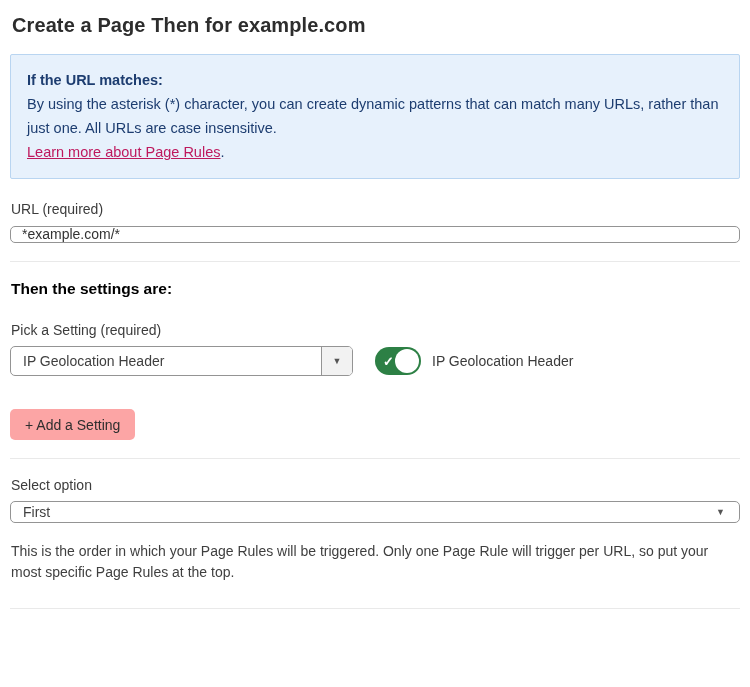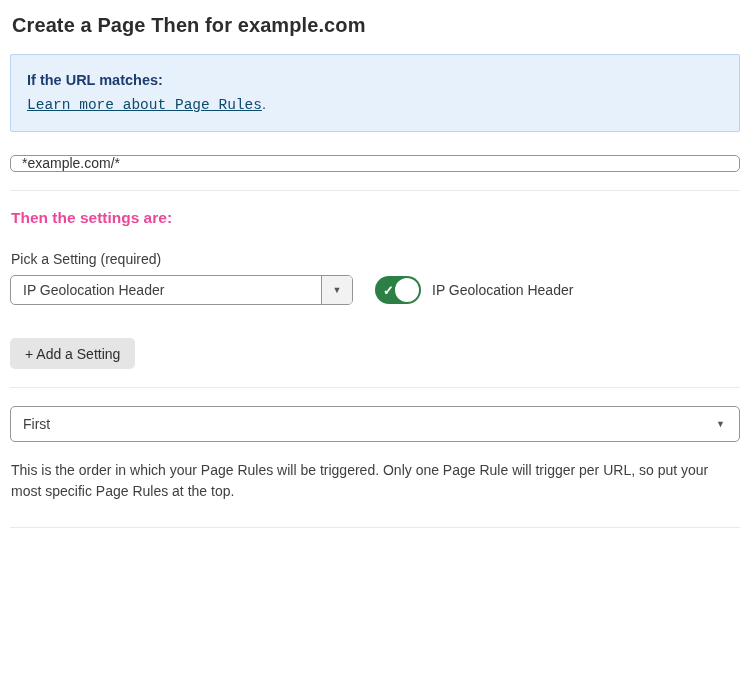"By using the asterisk (*)" div.info-body { html: none -> <div>By using the asterisk (*) character, you can create dynamic patterns that can match many URLs, rather than just one. All URLs are case insensitive.</div> }
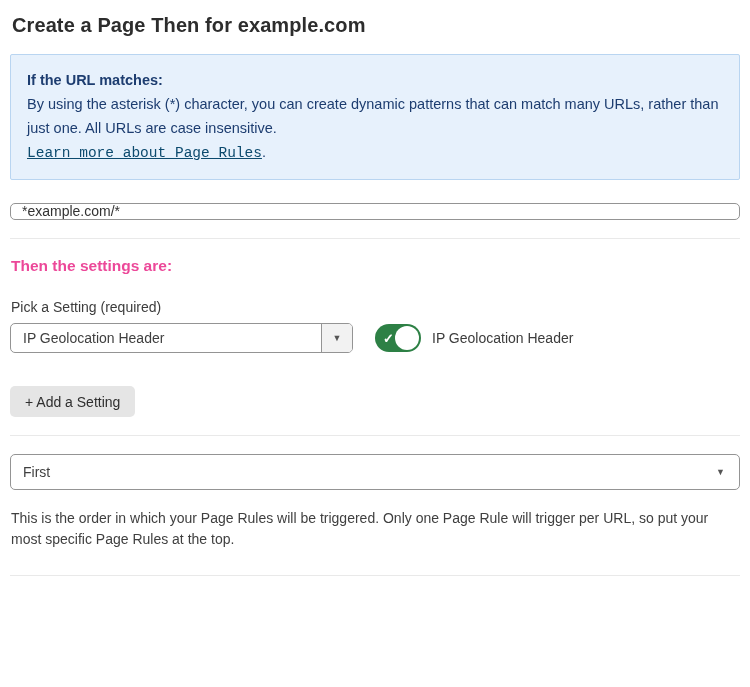"Learn more about Page Rules" .info-link-line a { color: #0c4a6e -> #be185d; font-family: Liberation Mono, monospace -> none }
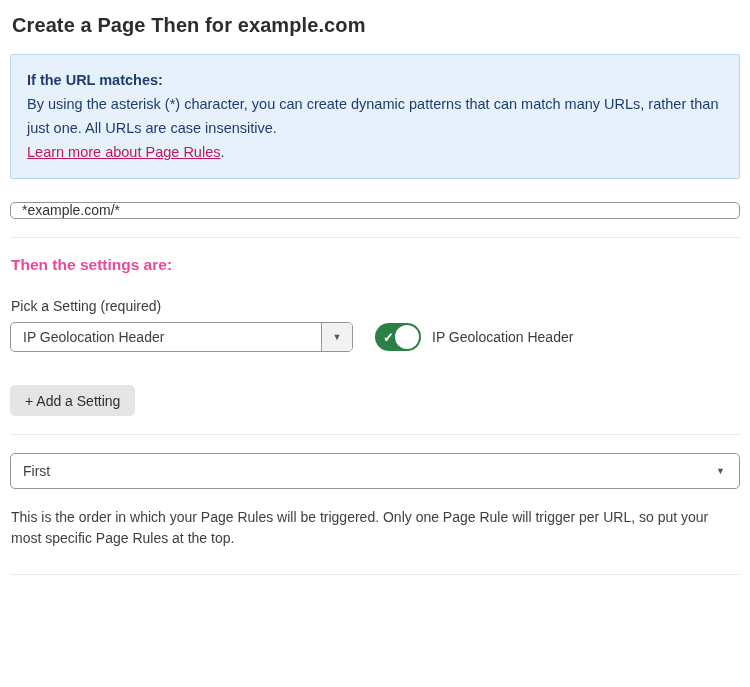"URL (required)" label.field-label { html: none -> <label>URL (required)</label> }
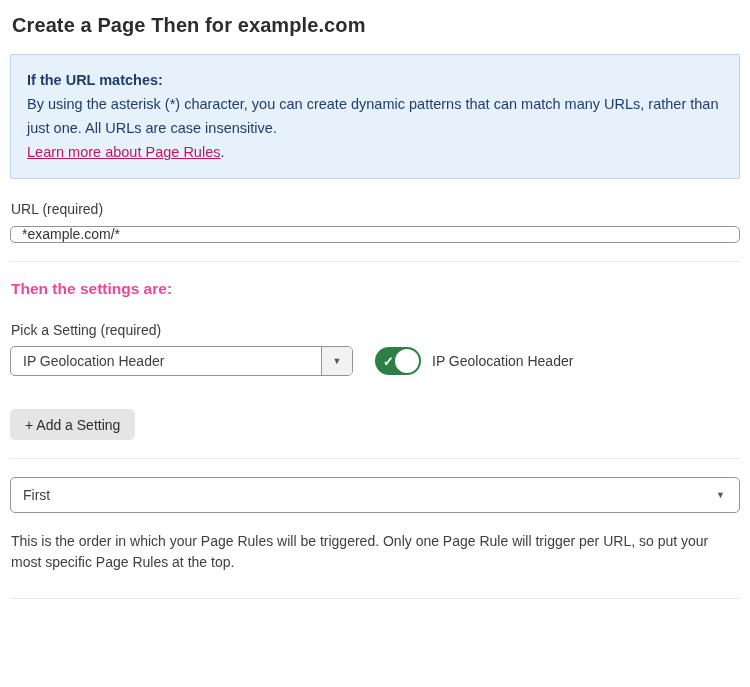"Then the settings are:" .section-heading { color: #ec4899 -> #000000 }
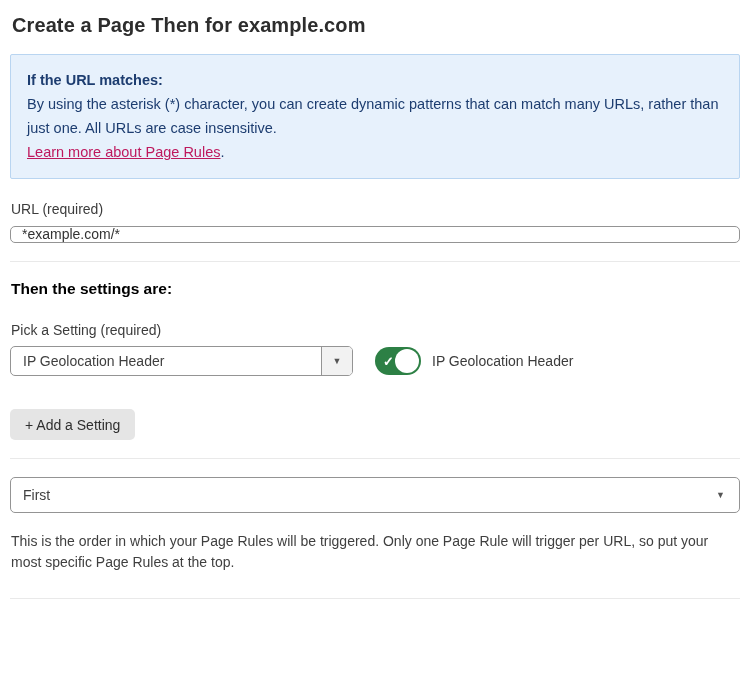"+ Add a Setting" .btn-gray { background: #e5e5e5 -> #fca5a5 }
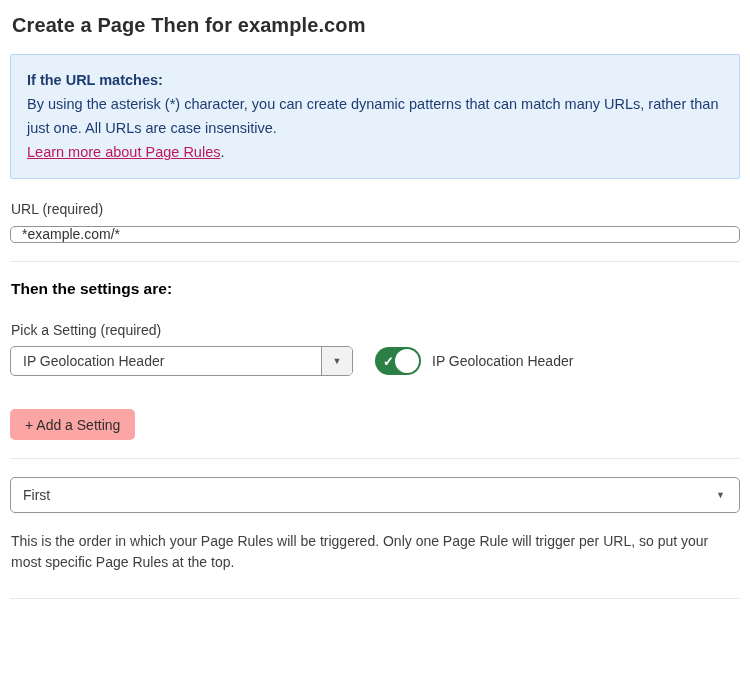"Select option" label.field-label { html: none -> <label>Select option</label> }
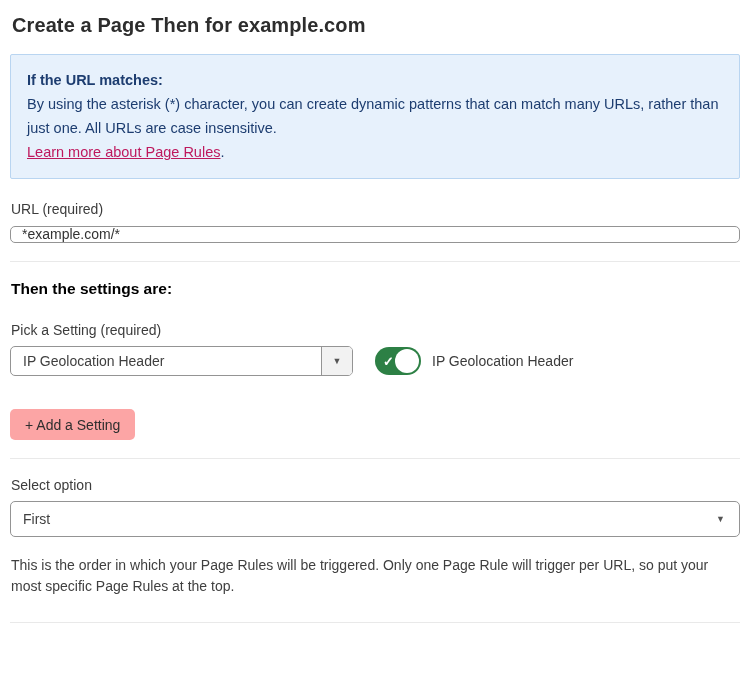"First" .select-box { height: 36px -> 22px }
